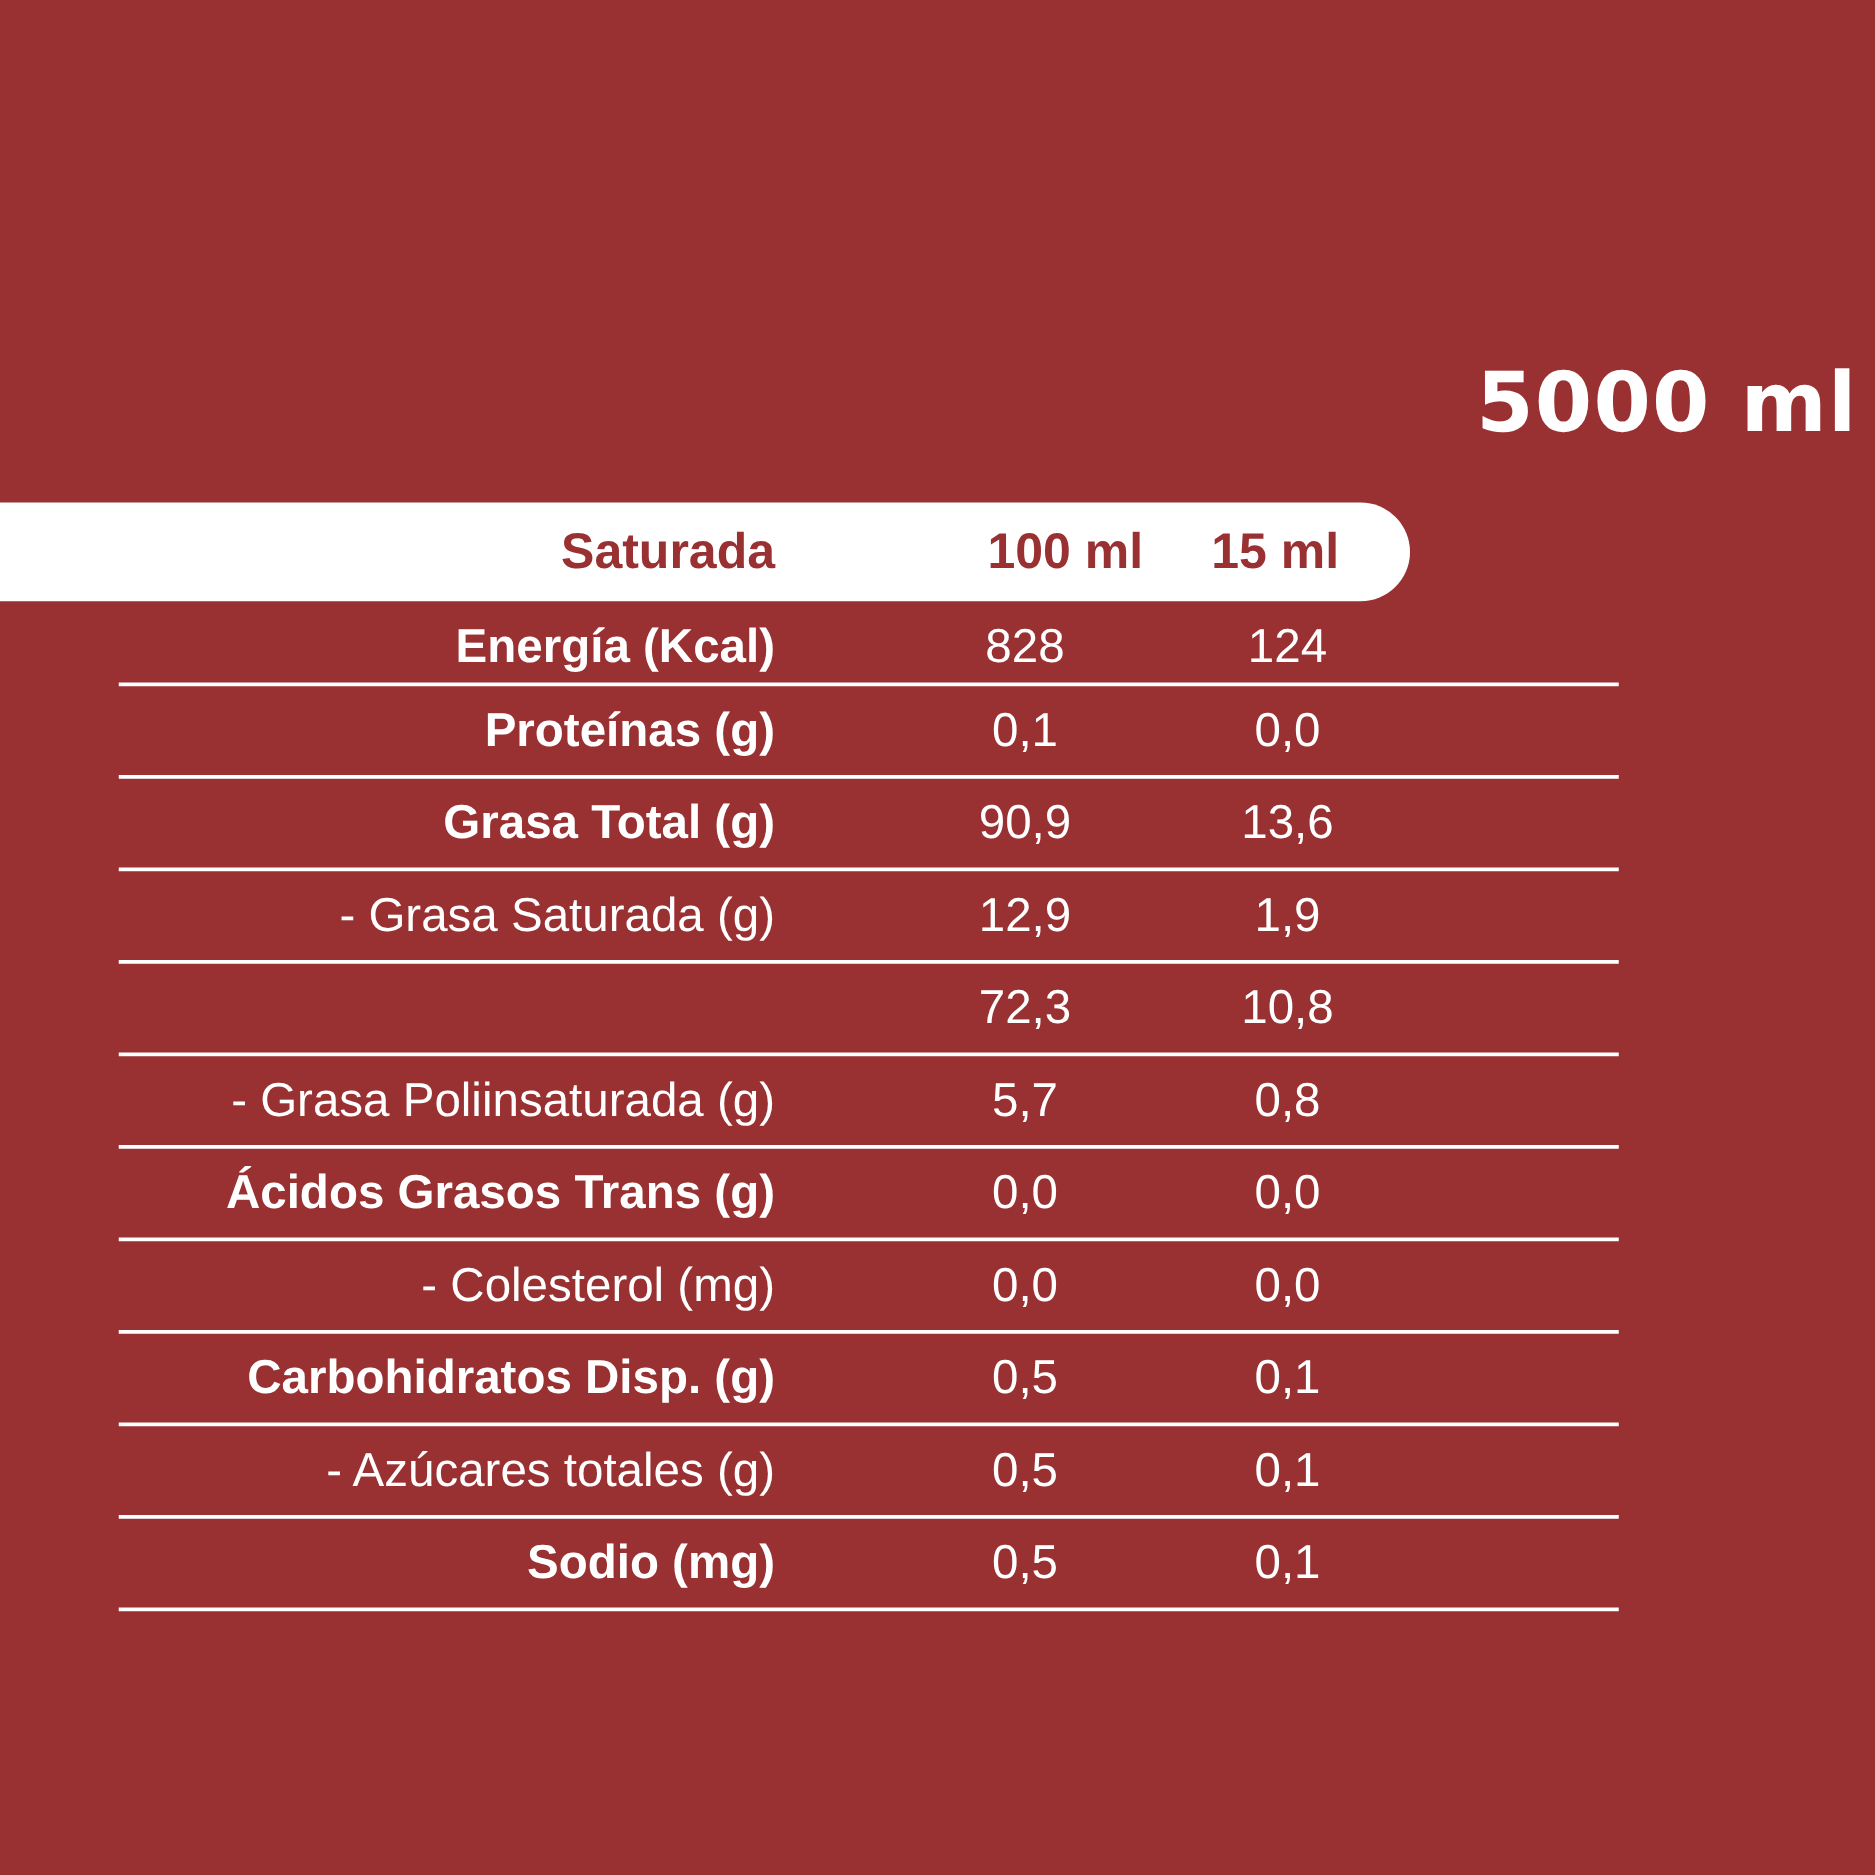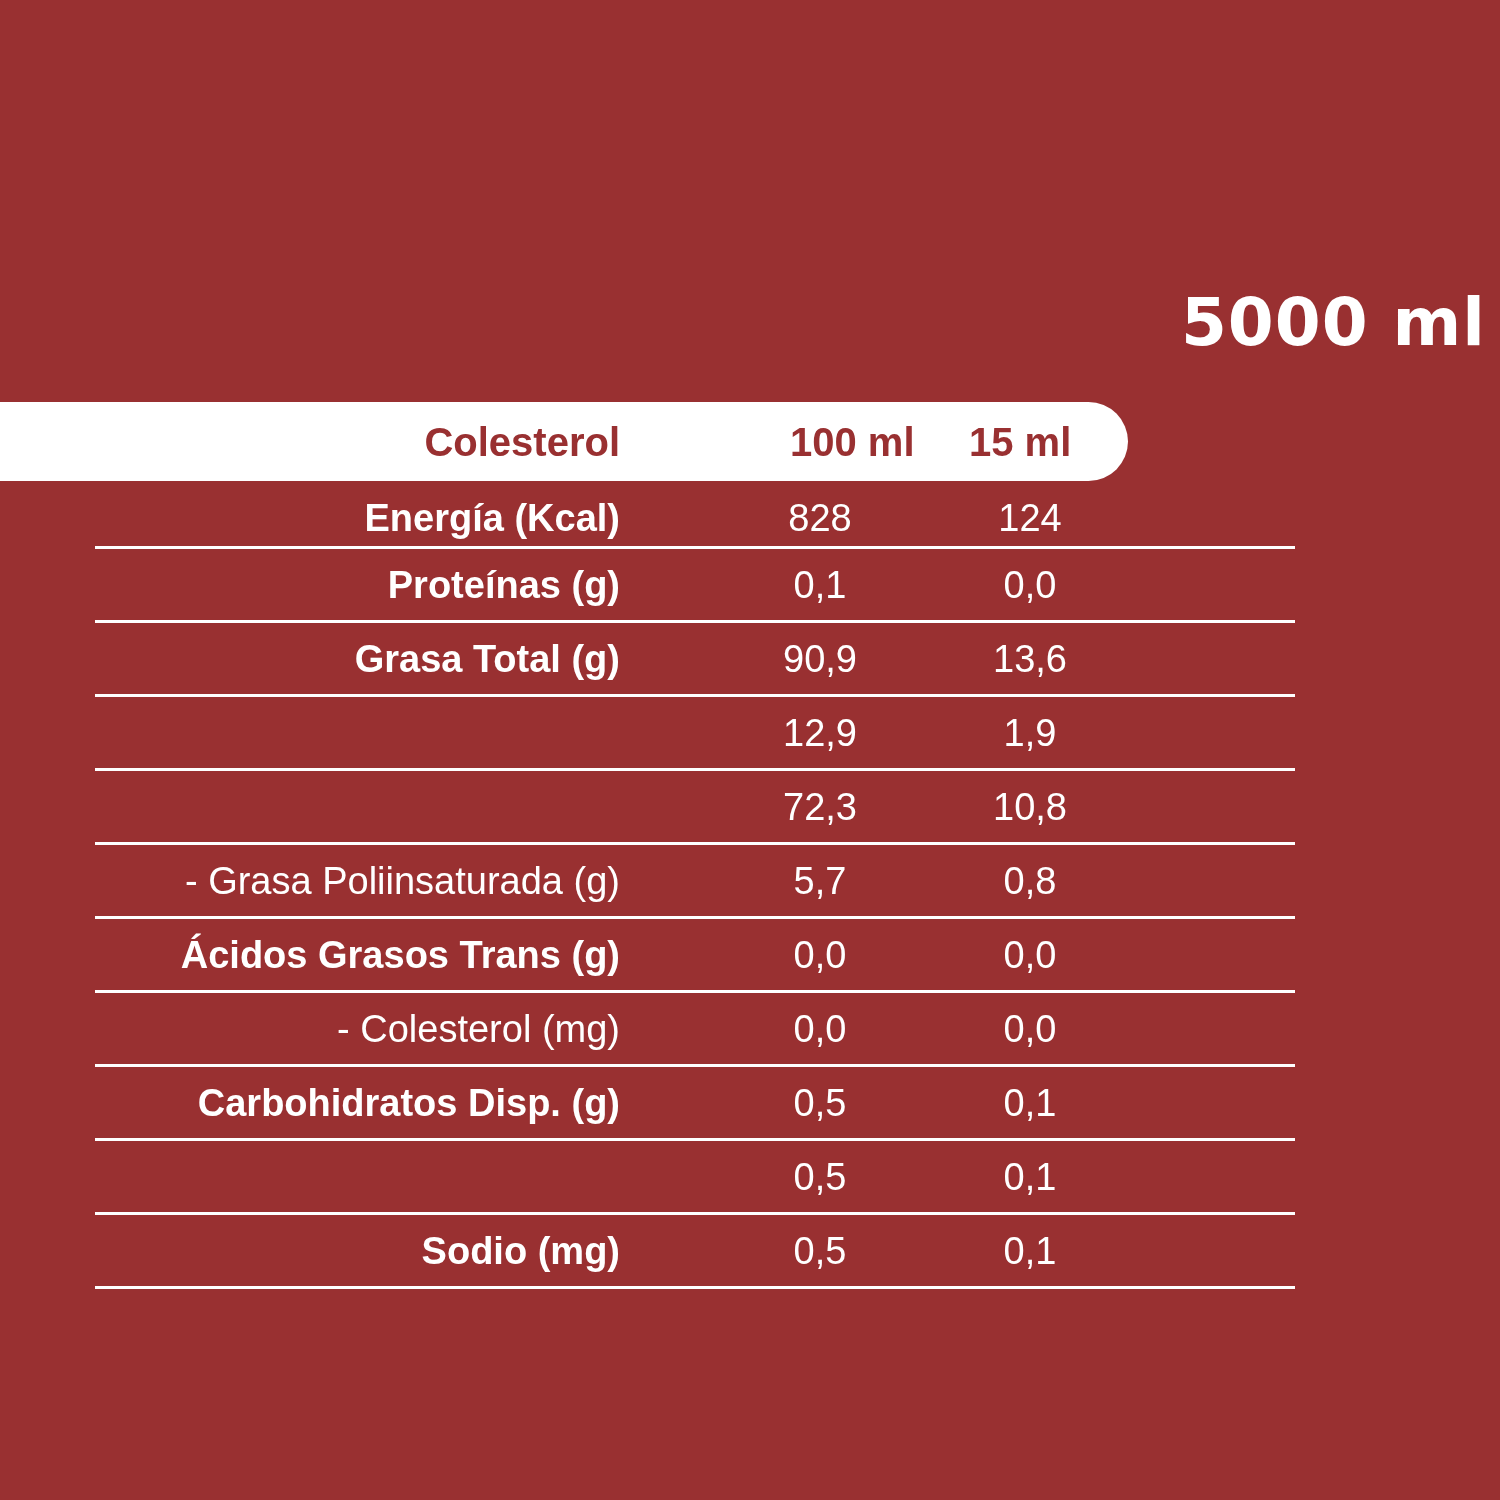"Colesterol" span.hcell { text: Colesterol -> Saturada }
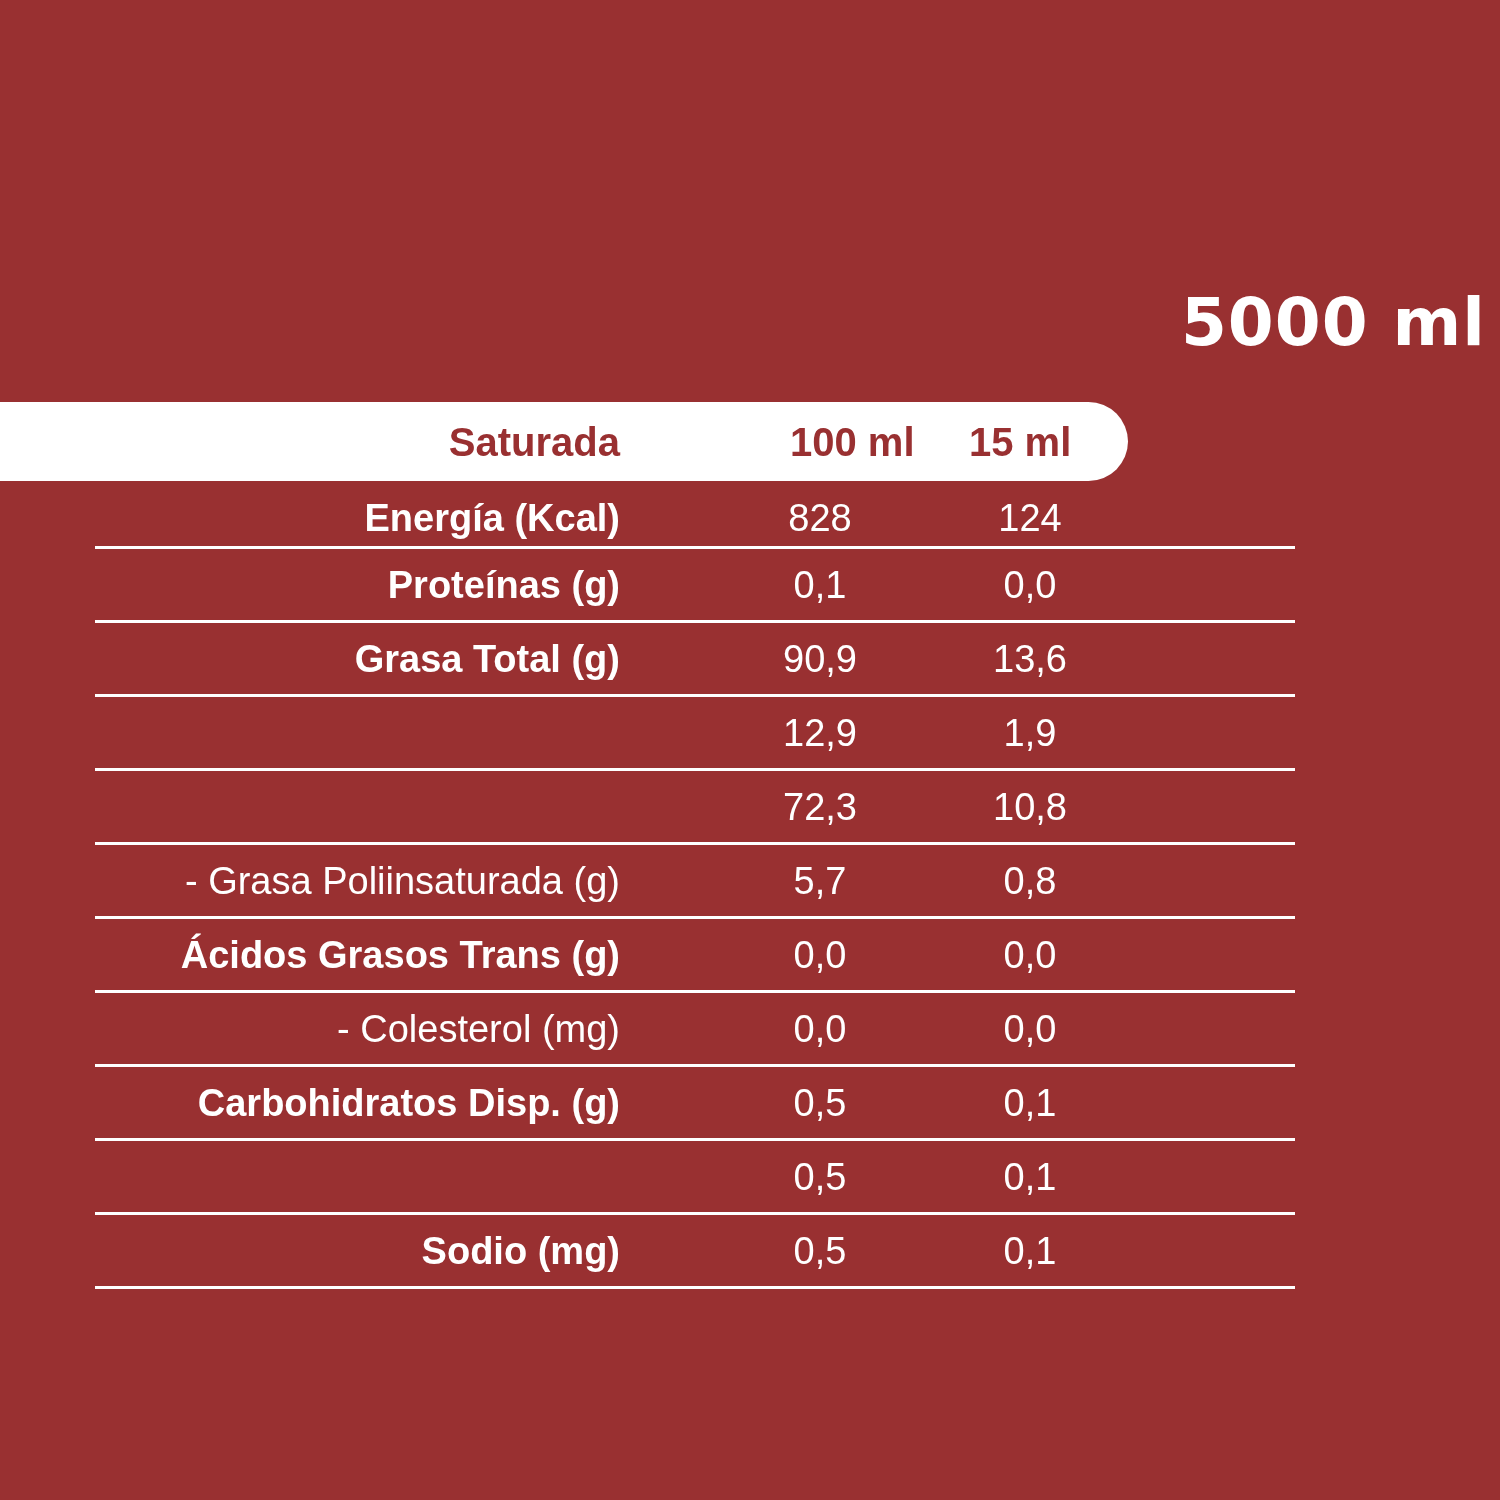"- Grasa Saturada (g)" span.cell { html: none -> <span>- Grasa Saturada (g)</span> }
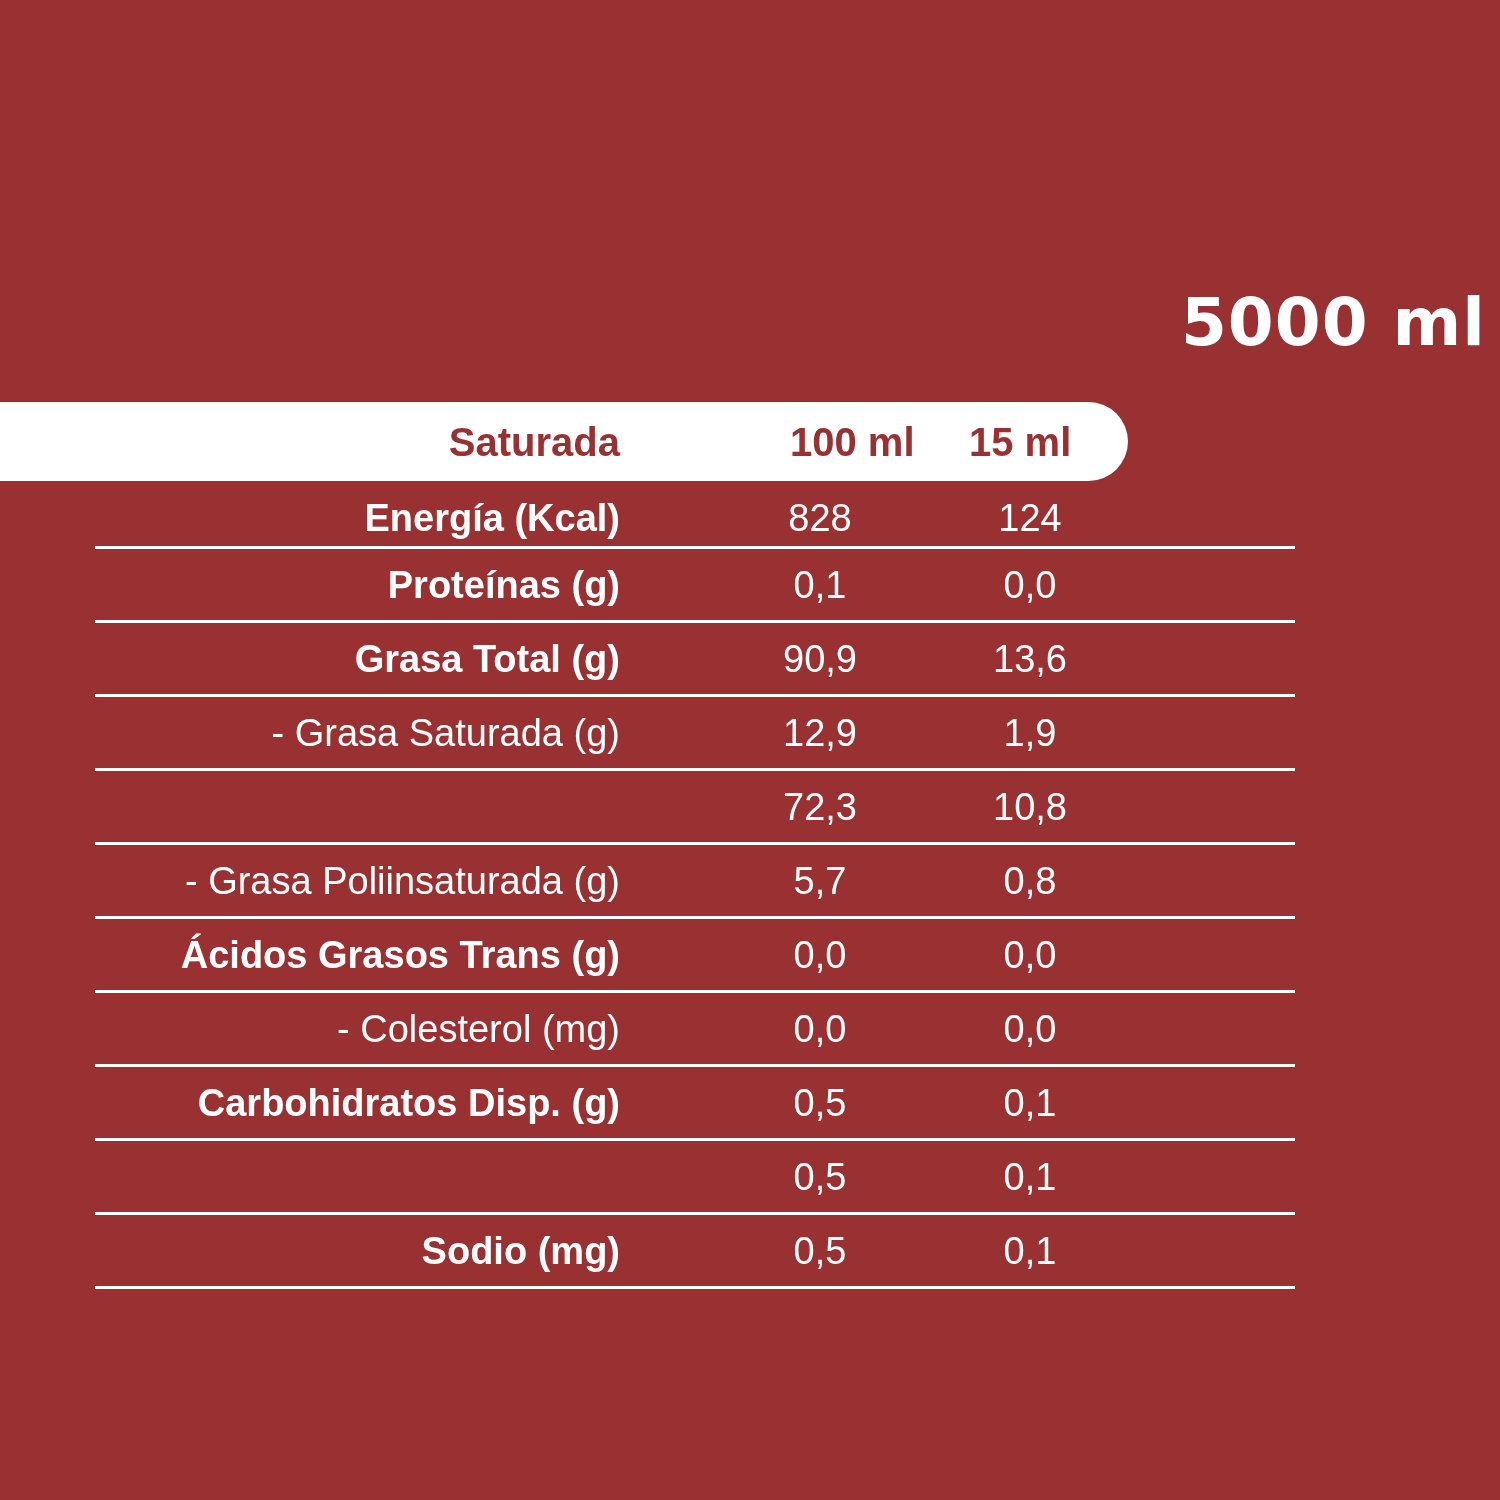"- Azúcares totales (g)" span.cell { html: none -> <span>- Azúcares totales (g)</span> }
